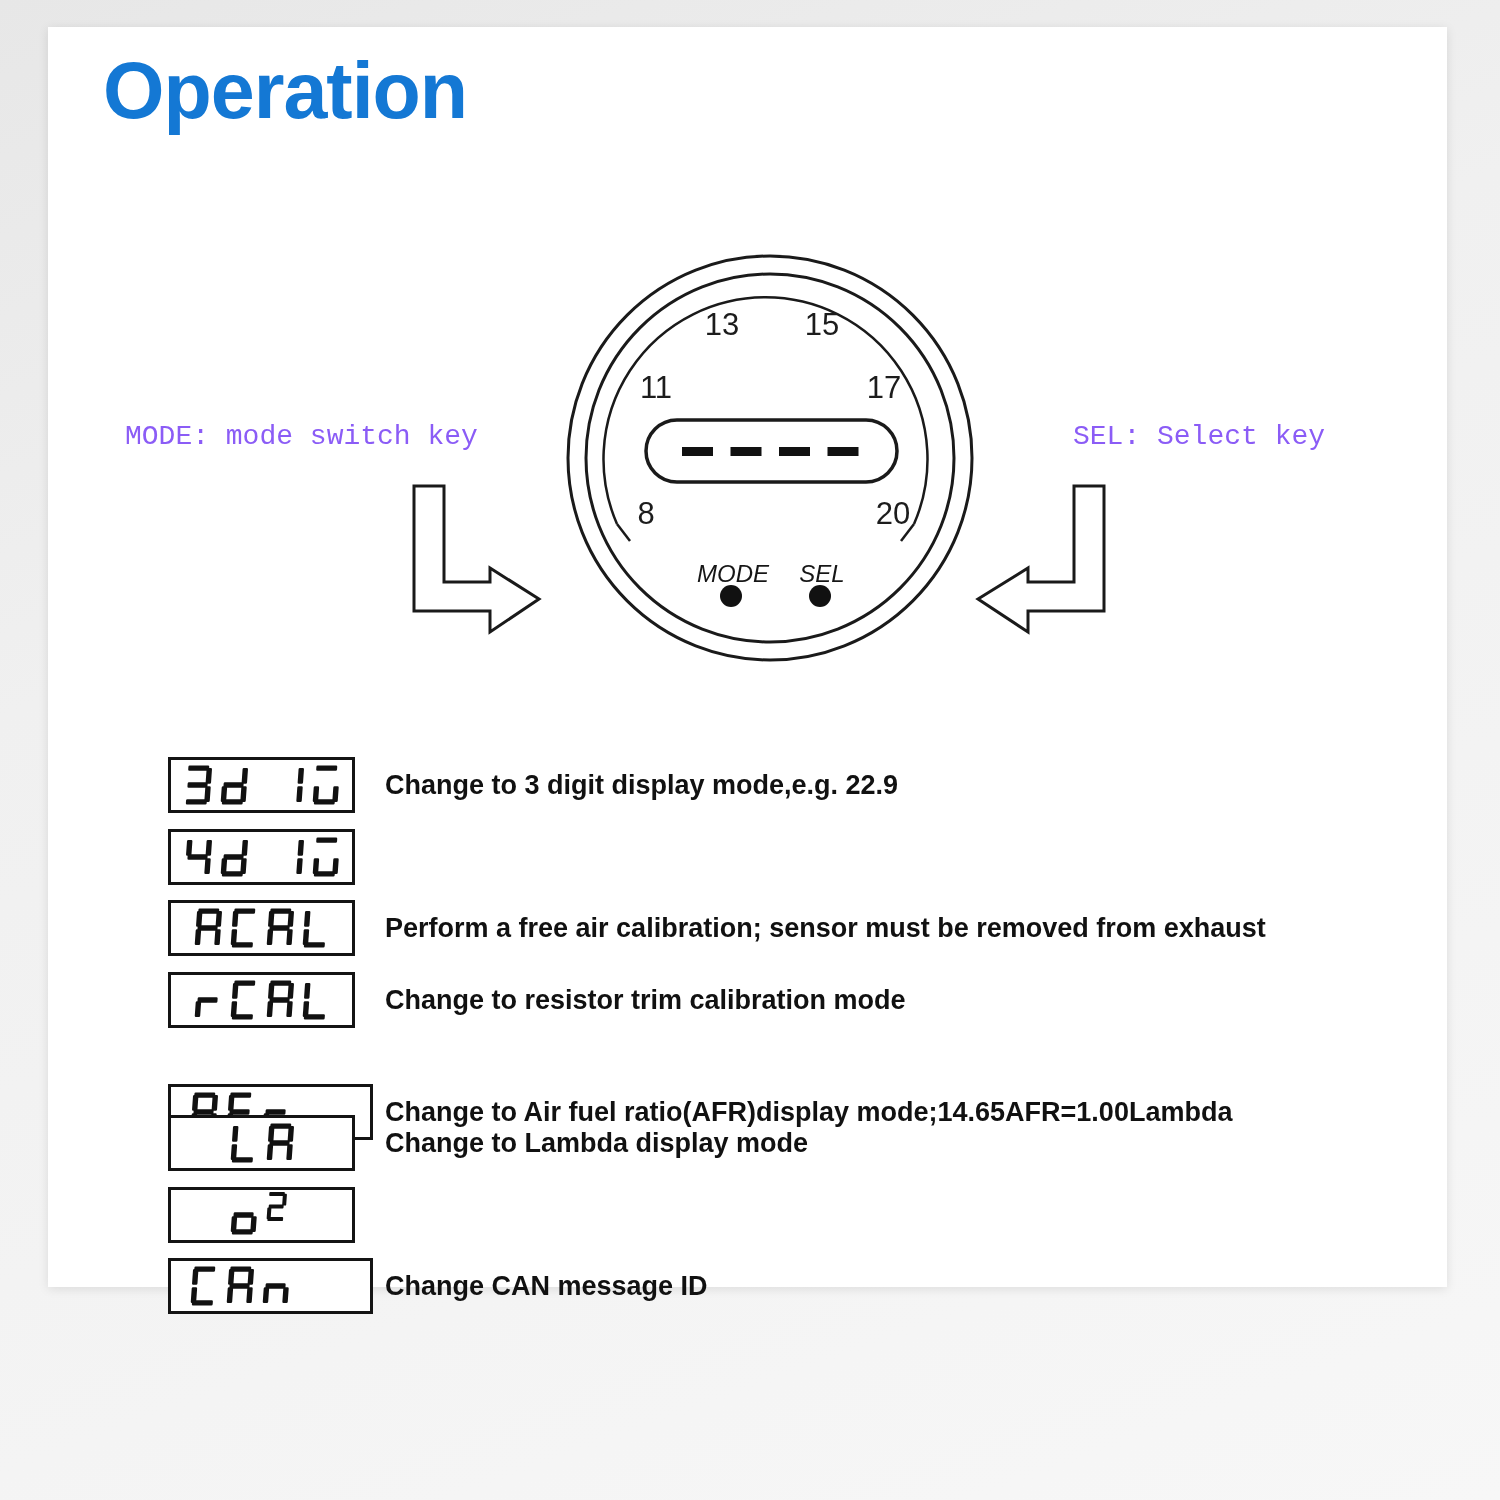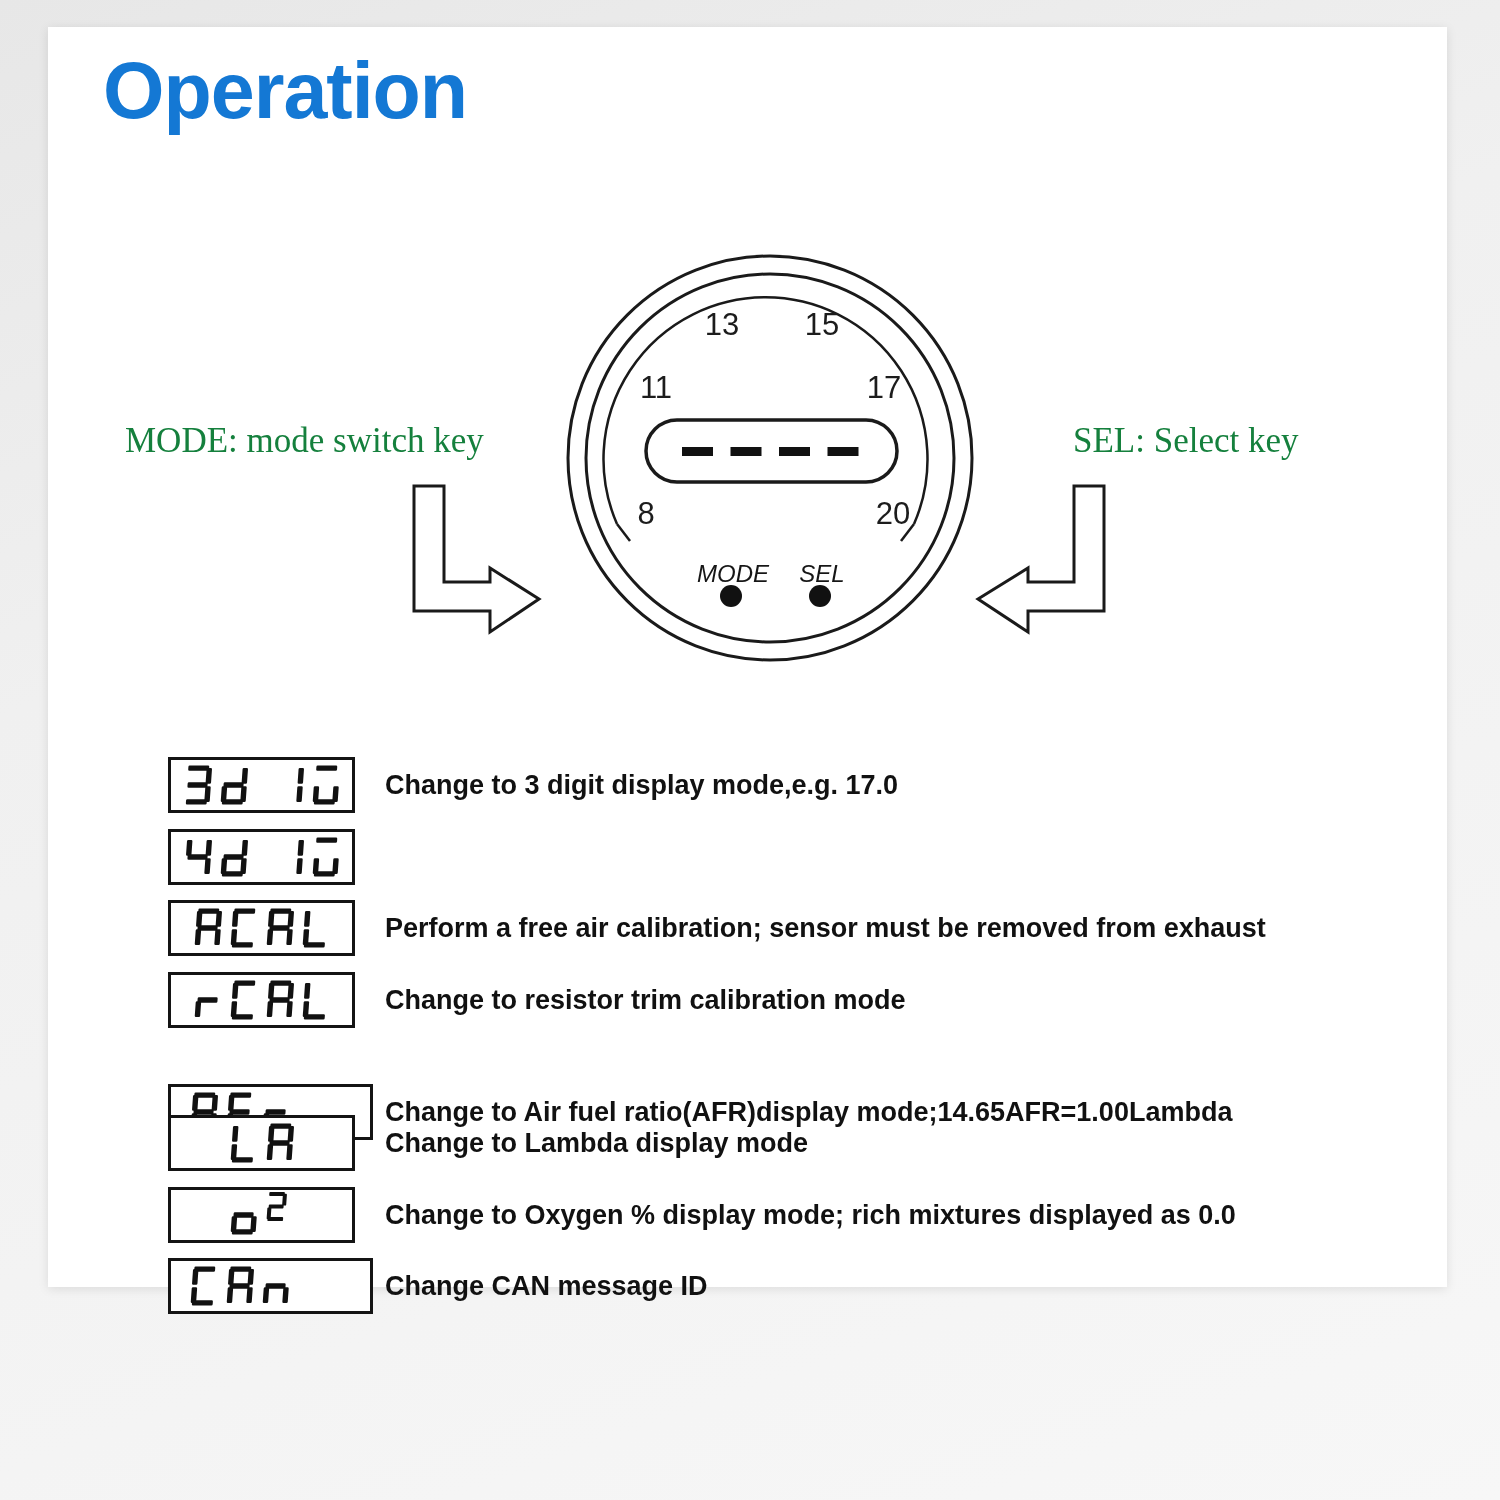"MODE: mode switch key" .blue-label { color: #15803d -> #8b5cf6; font-family: Liberation Serif, serif -> Liberation Mono, monospace; font-size: 35px -> 28px }
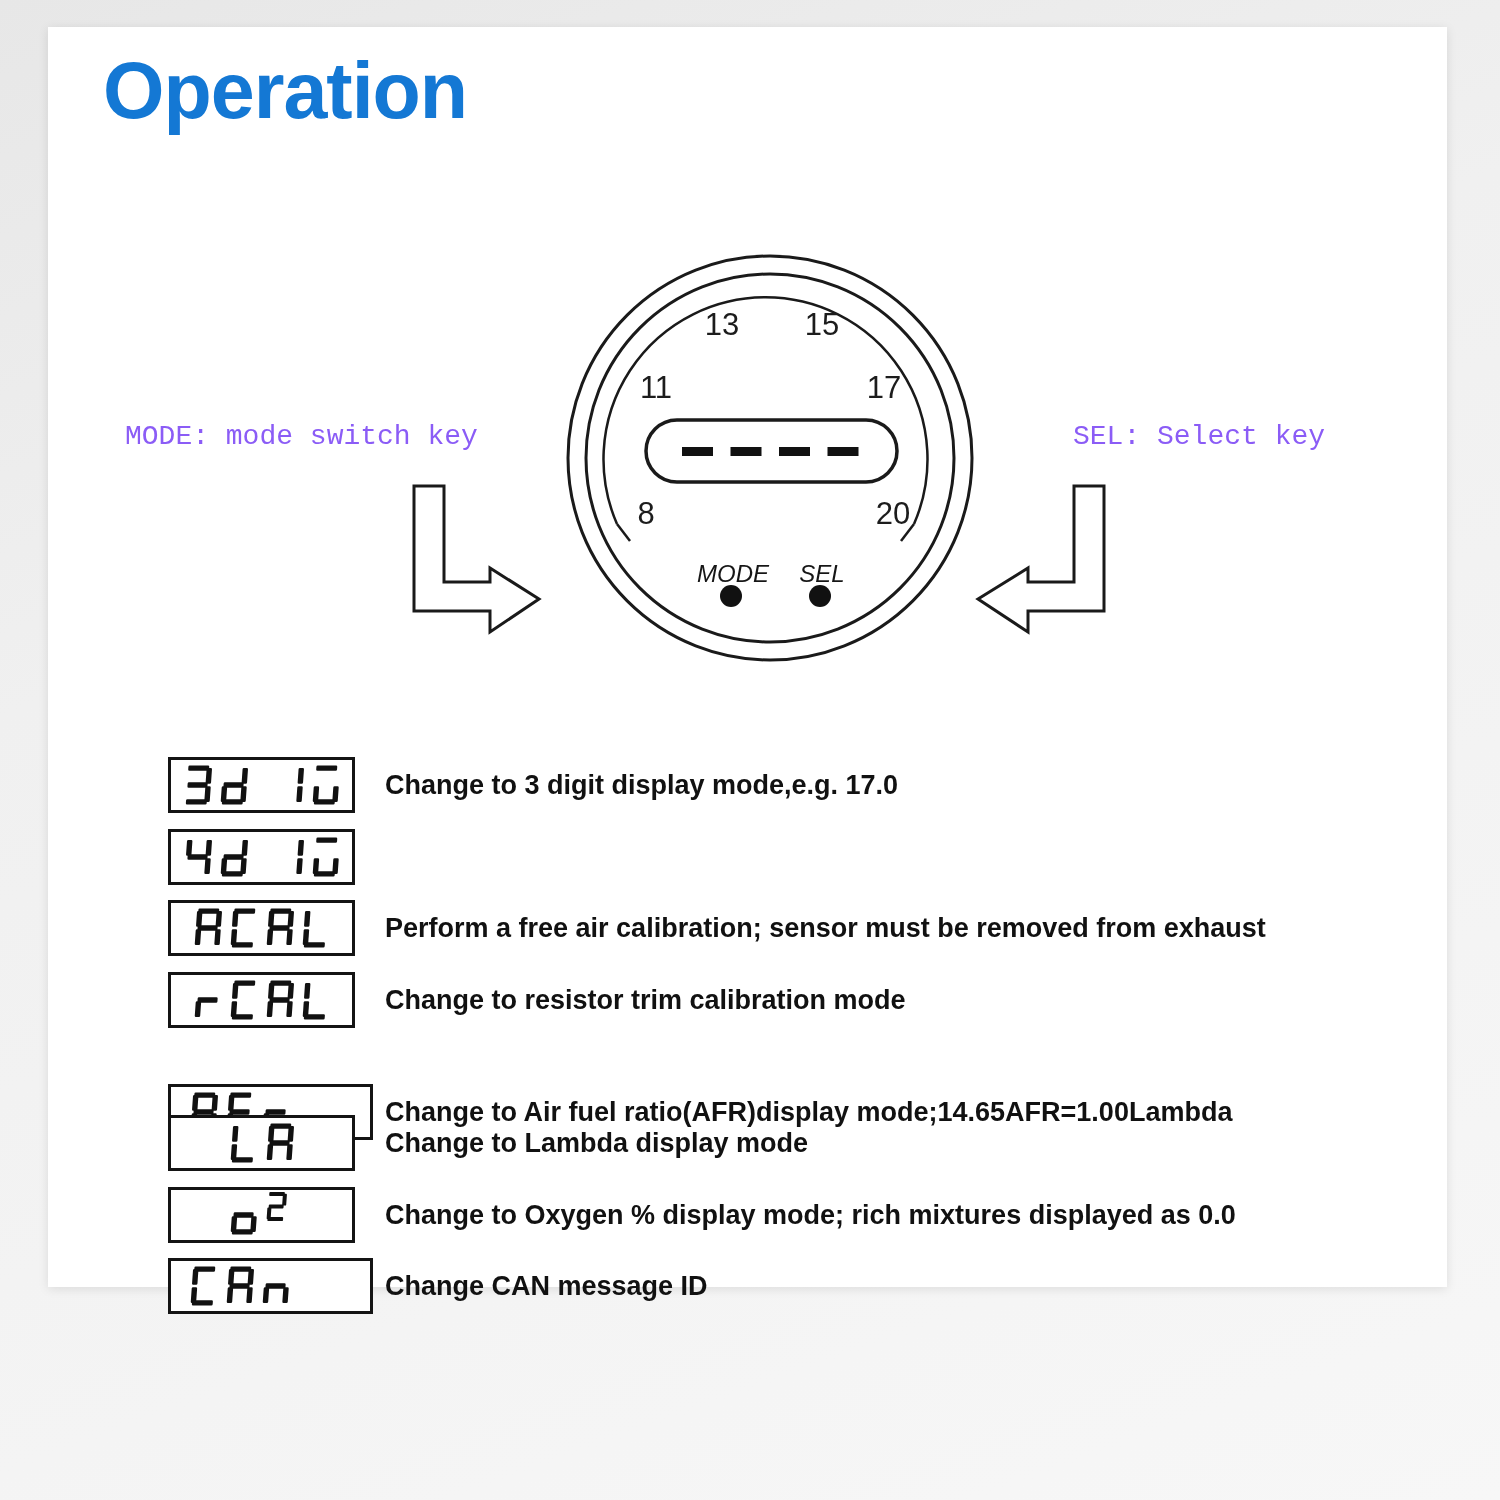"Change to 3 digit display" div.row-desc { text: 17.0 -> 22.9 }
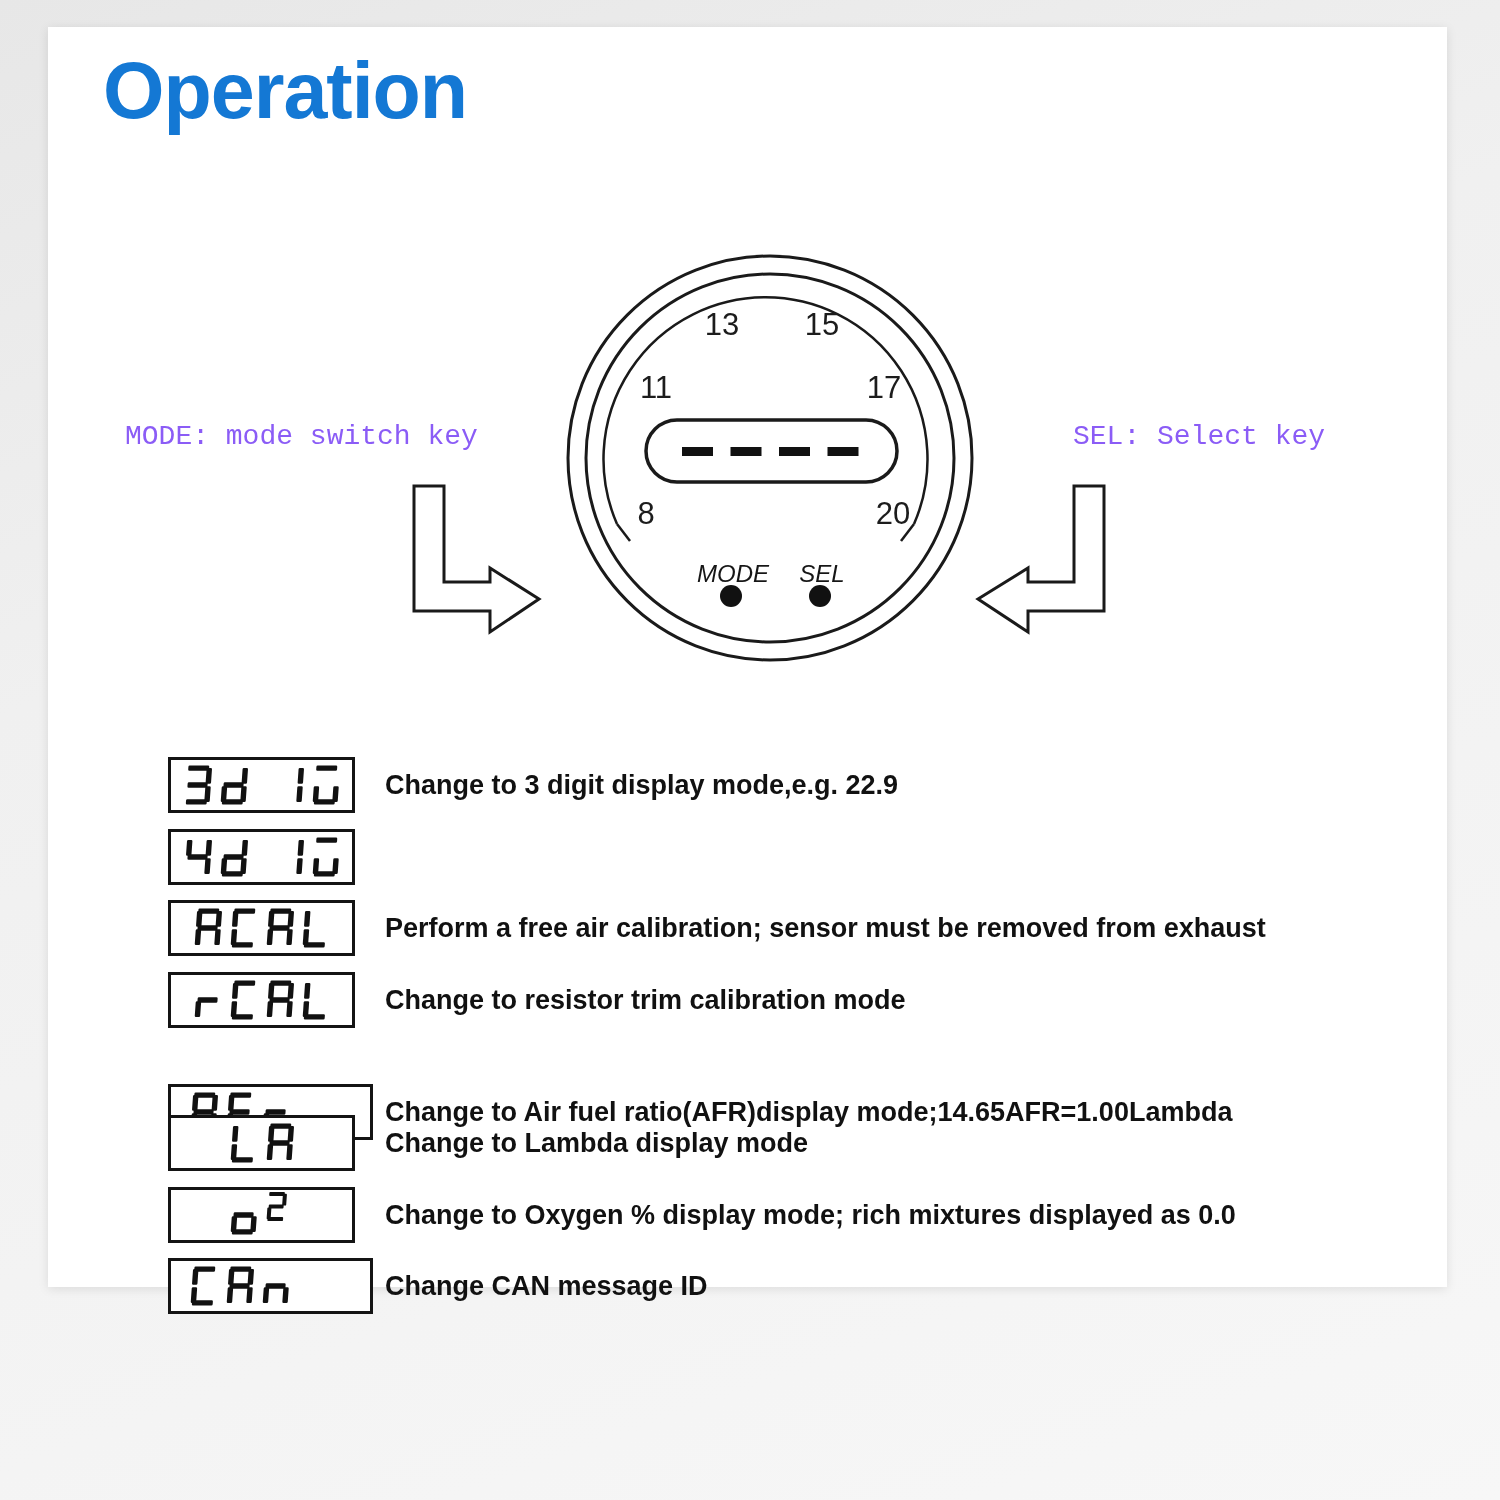"Change to Oxygen % display" div.row-desc { html: <div>Change to Oxygen % display mode; rich mixtures displayed as 0.0</div> -> none }
